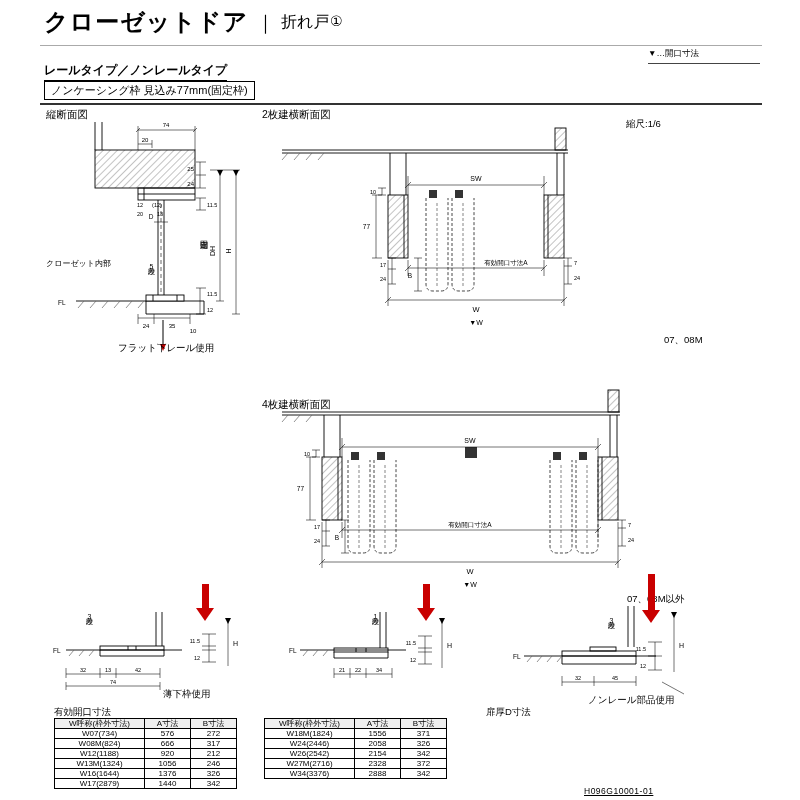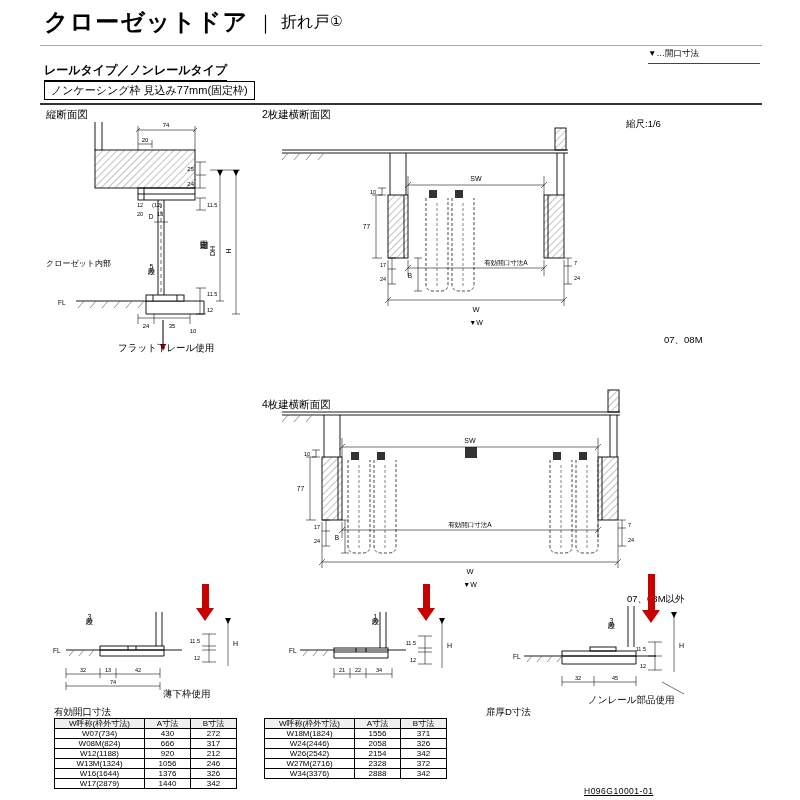"430" td { text: 430 -> 576 }
